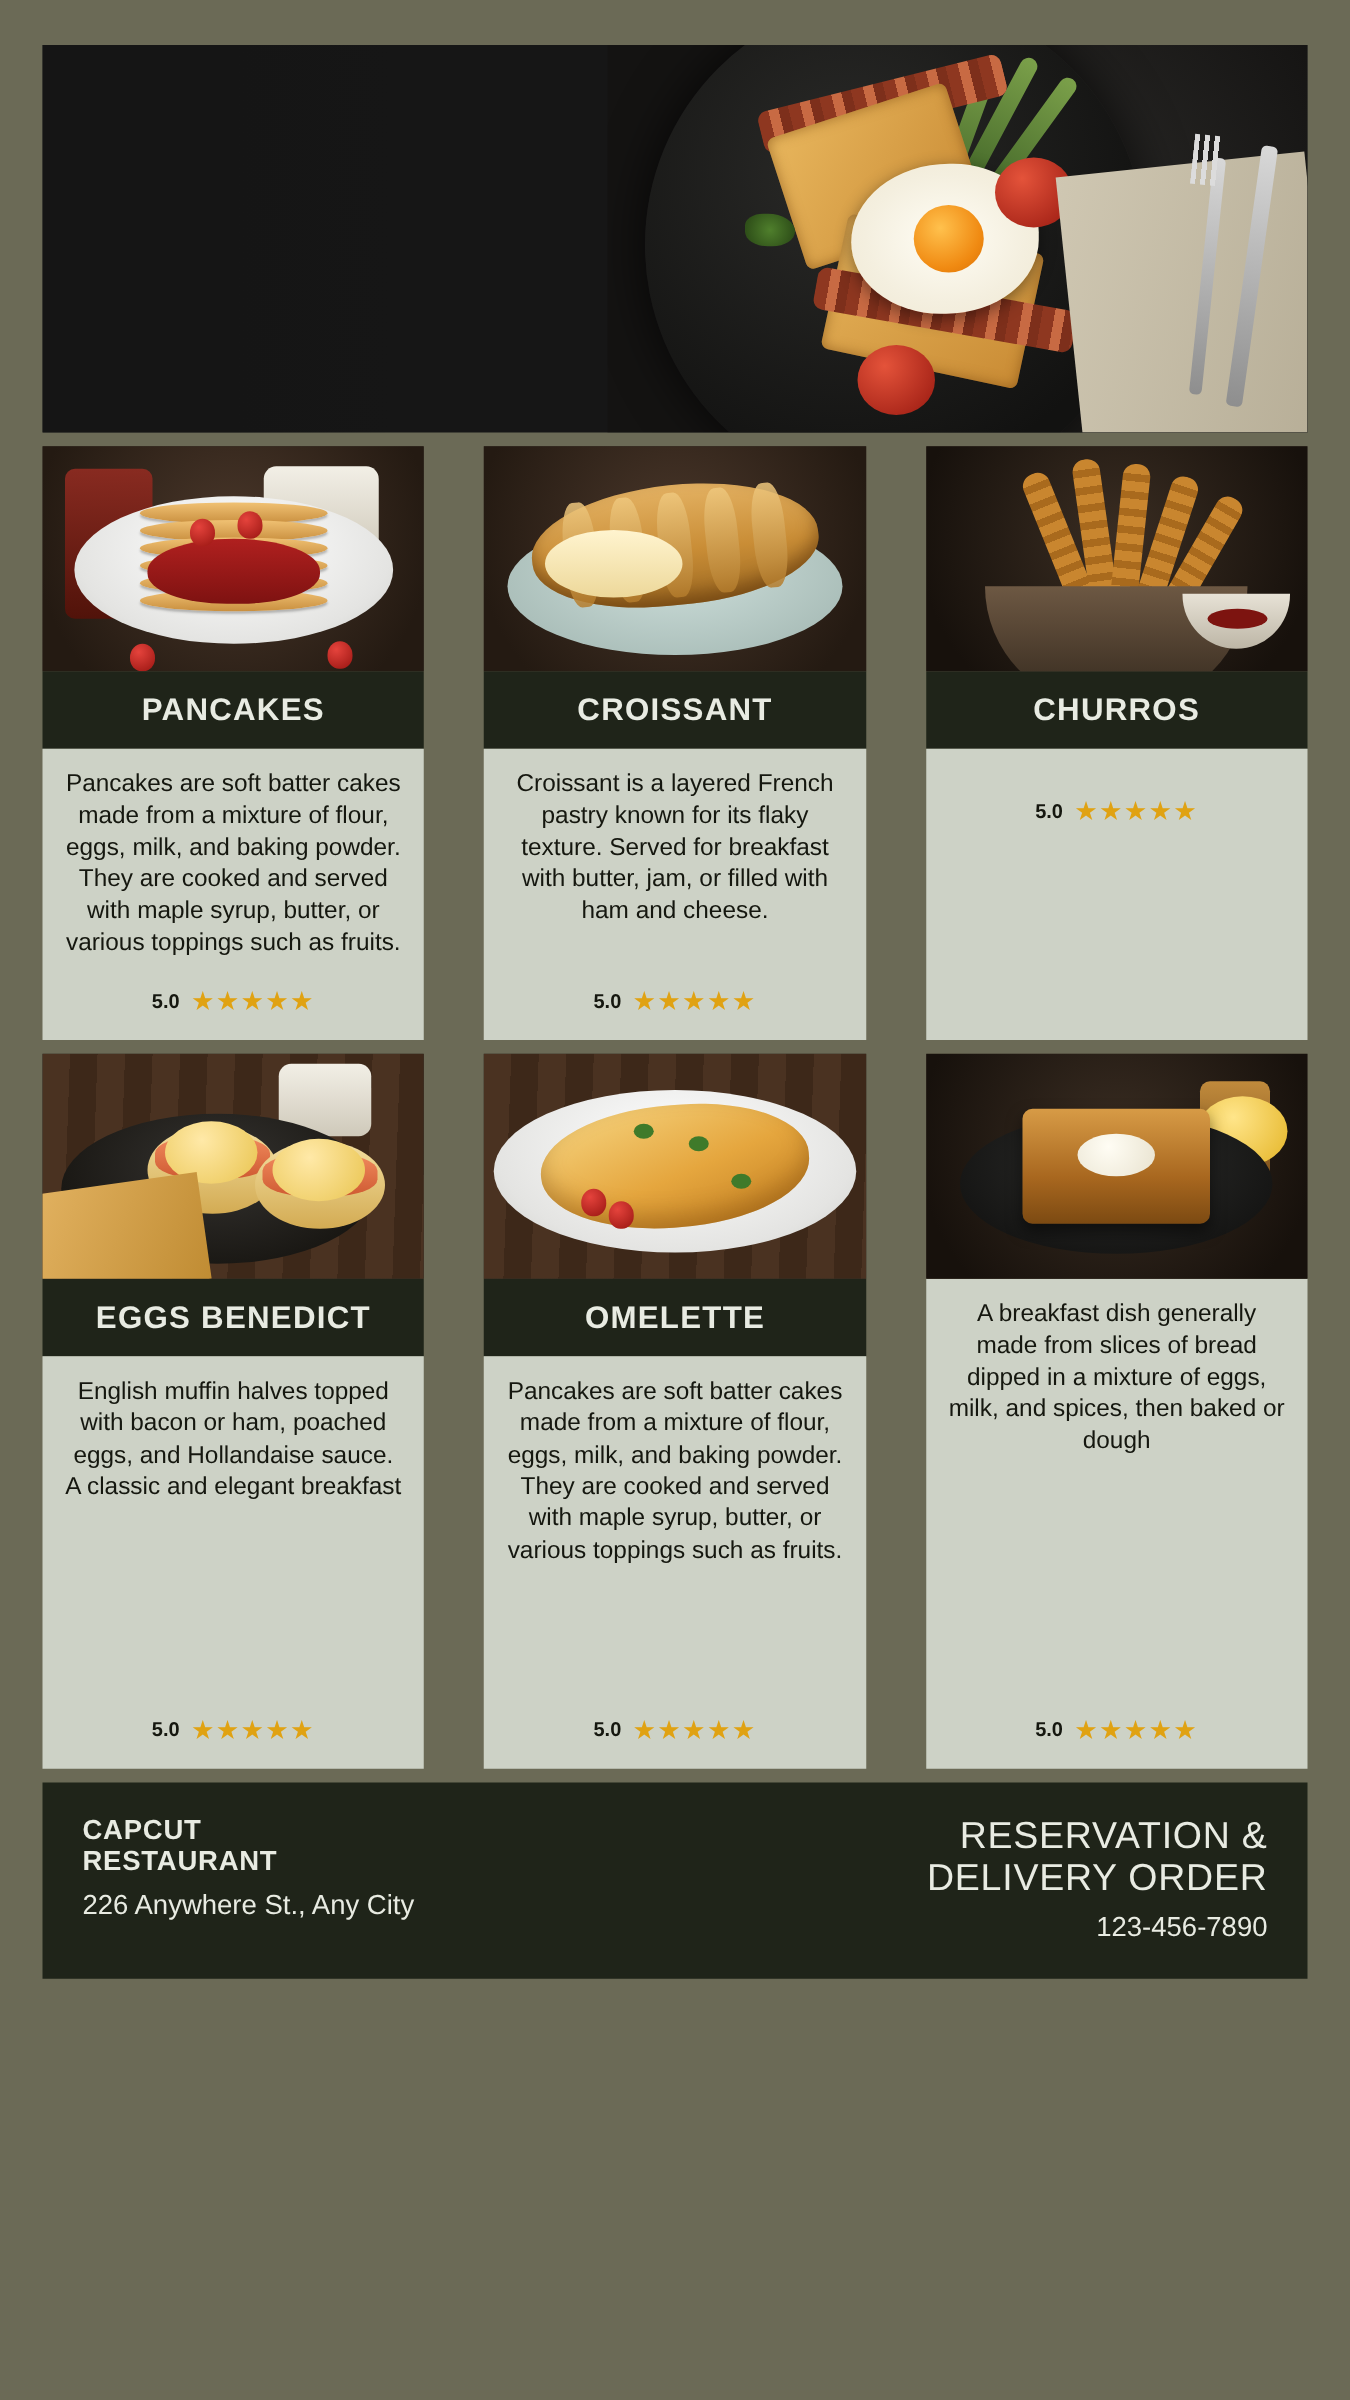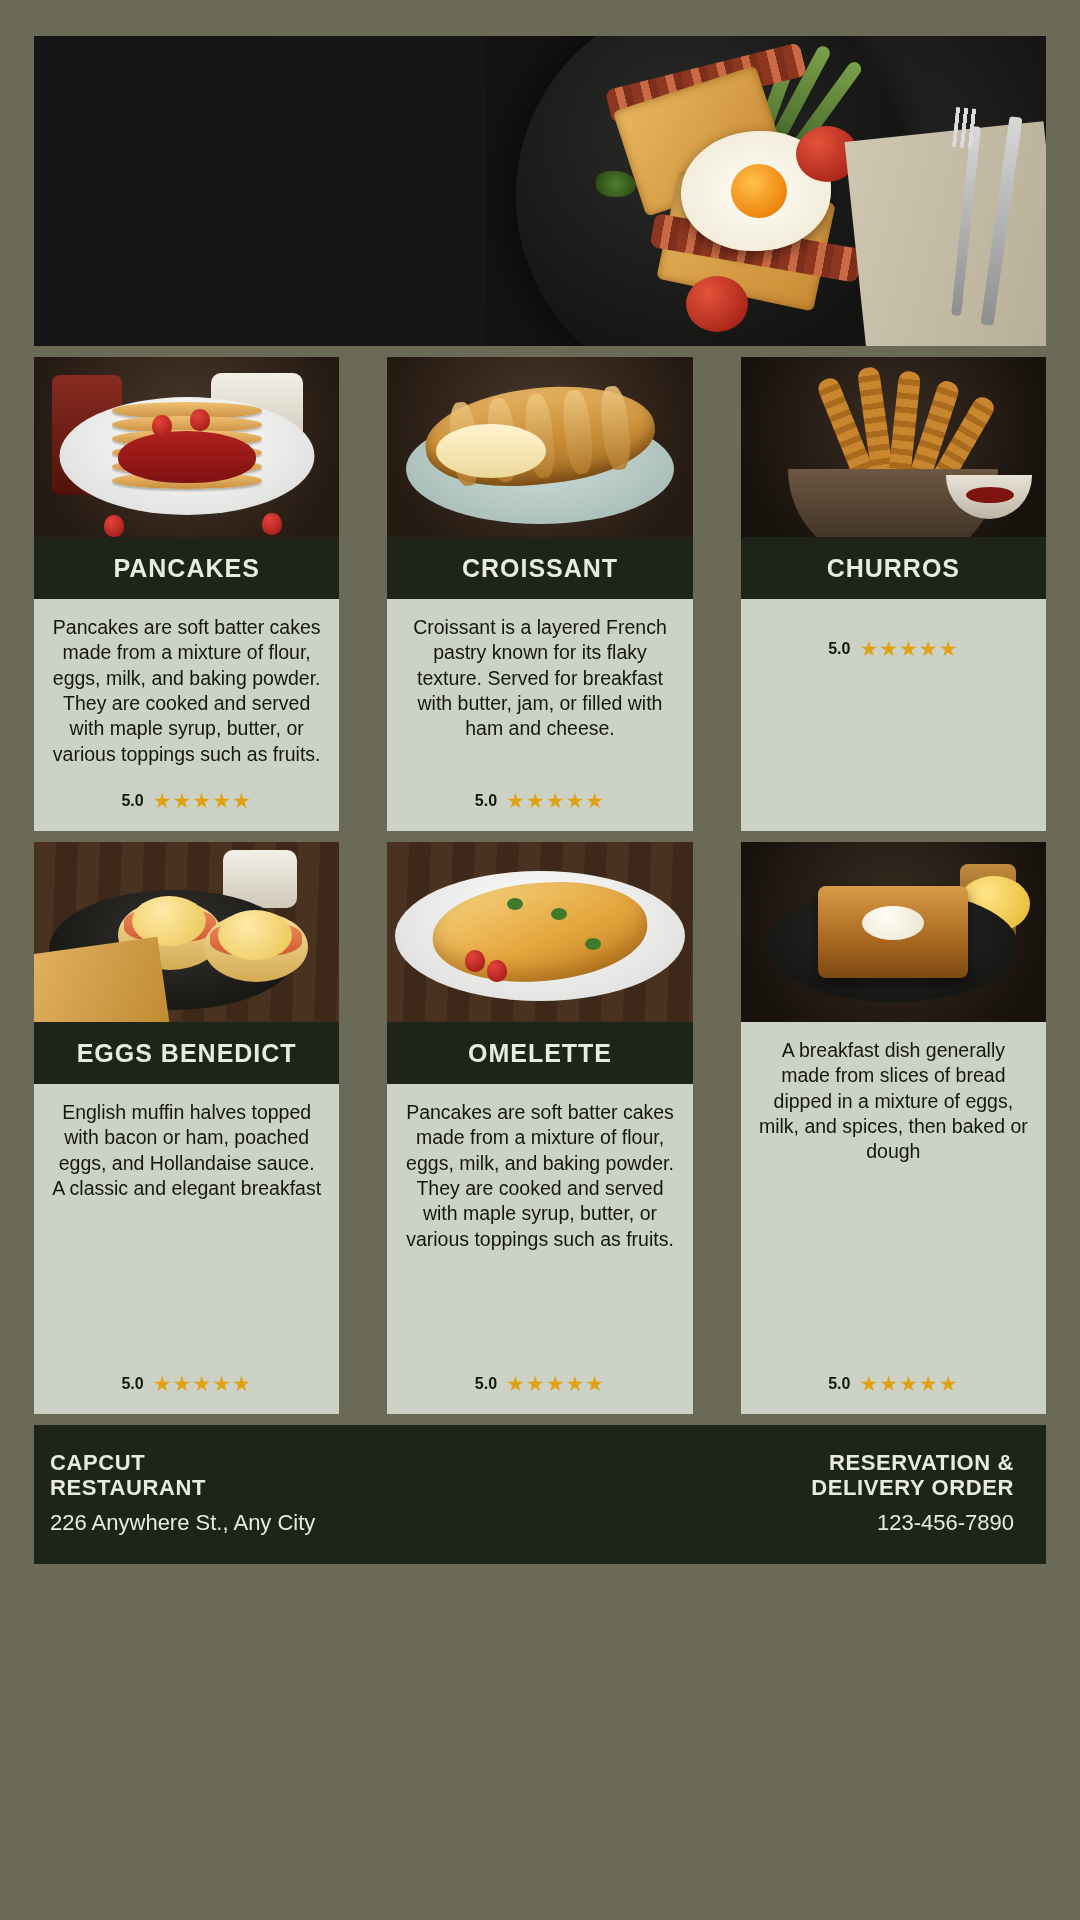"CAPCUT" .footer { padding: 26px 32px 28px 16px -> 26px 32px 28px 32px }
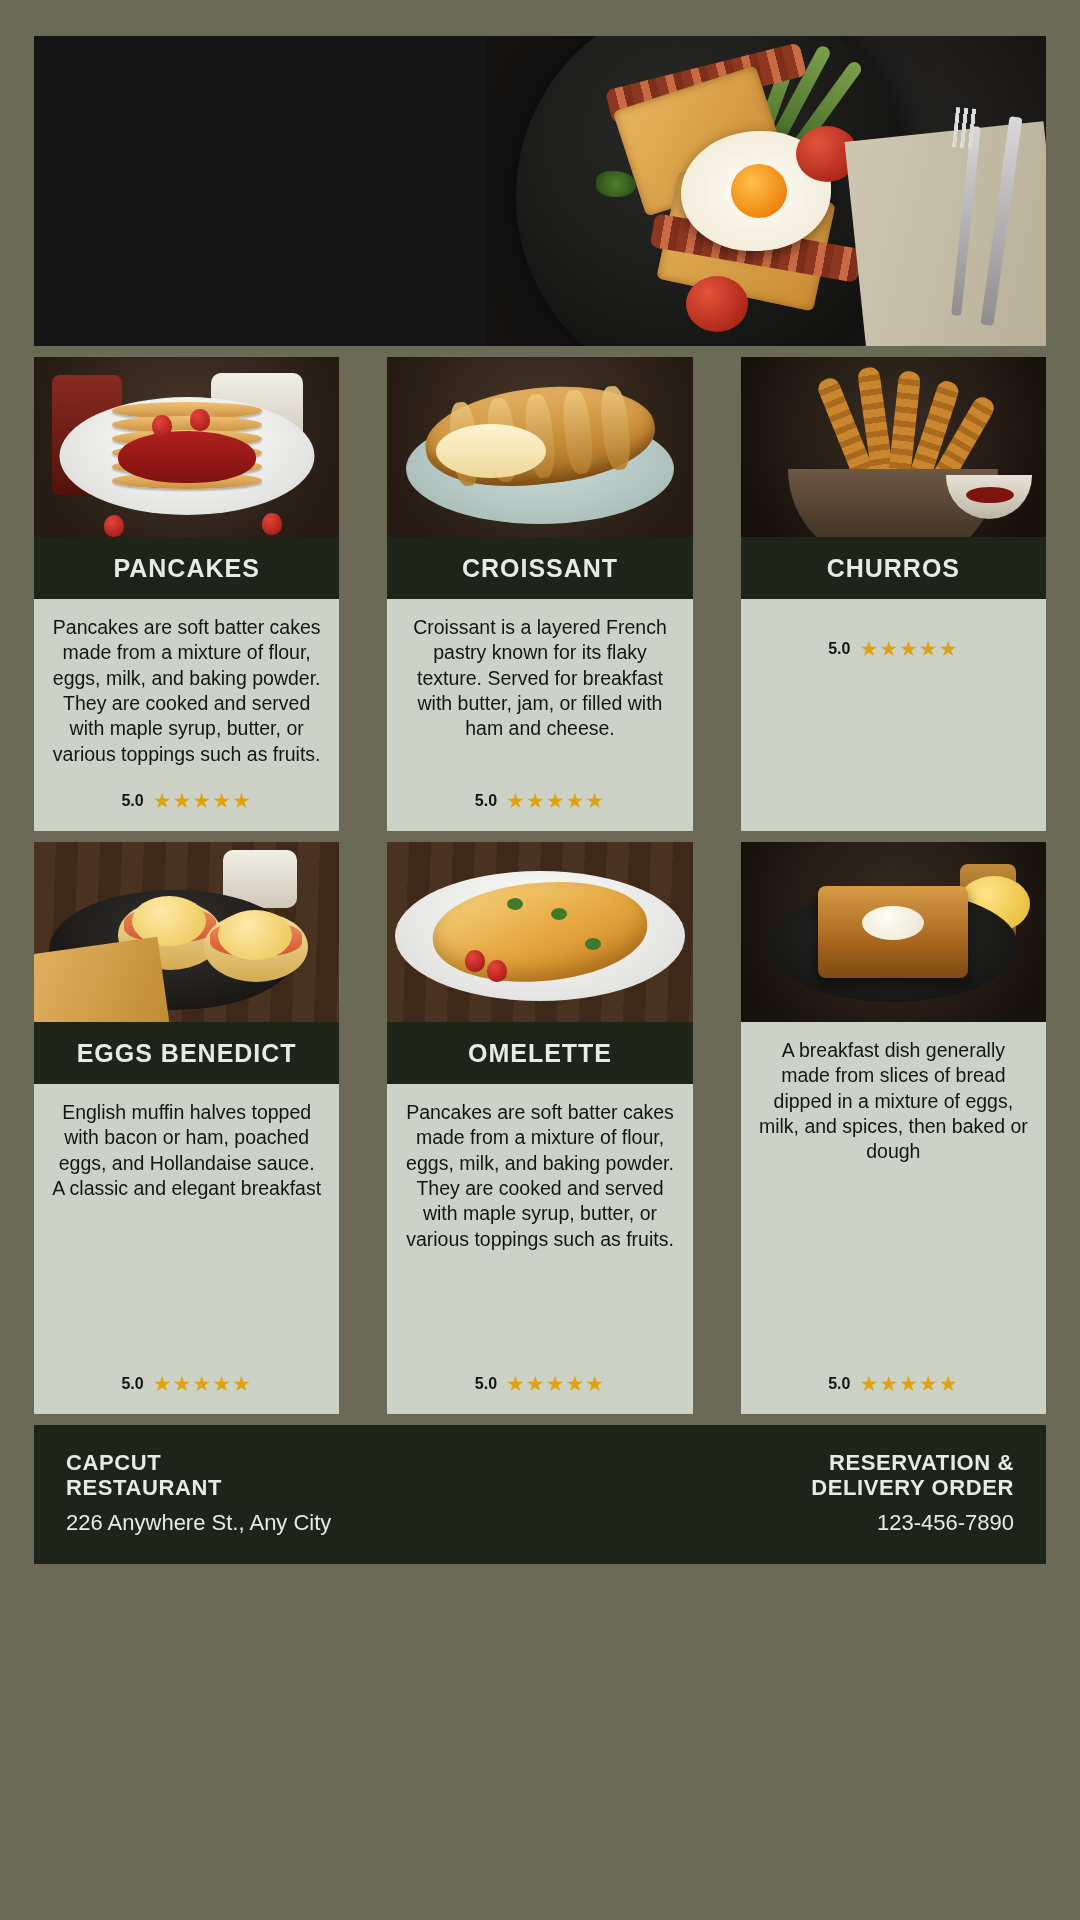"RESERVATION &" .footer-right-title { font-size: 22px -> 30px; font-weight: 700 -> 400 }
